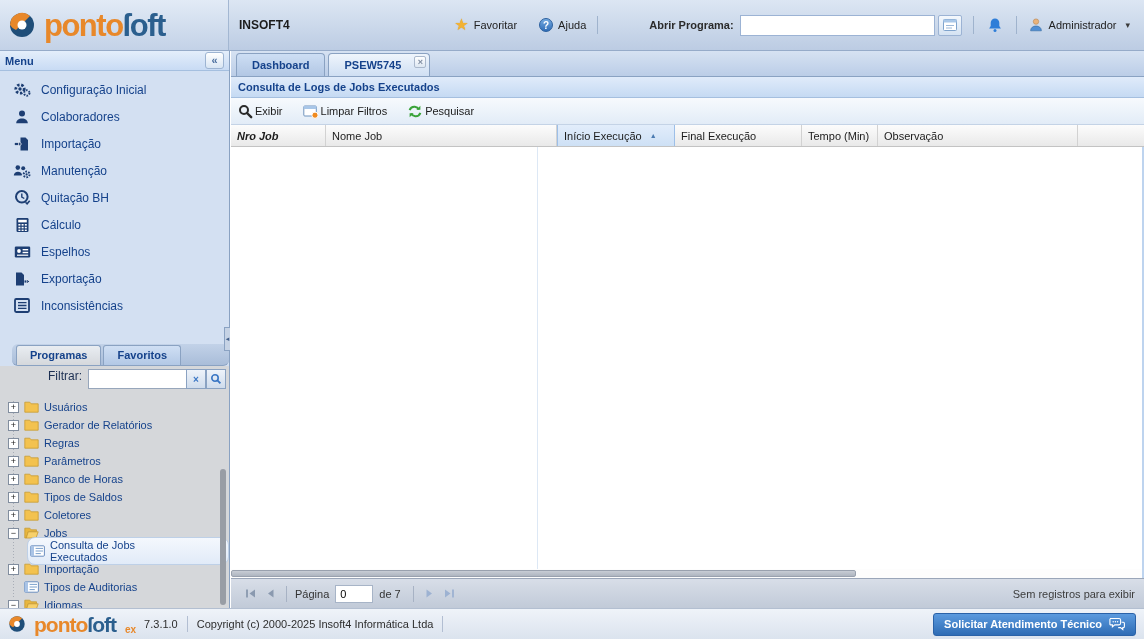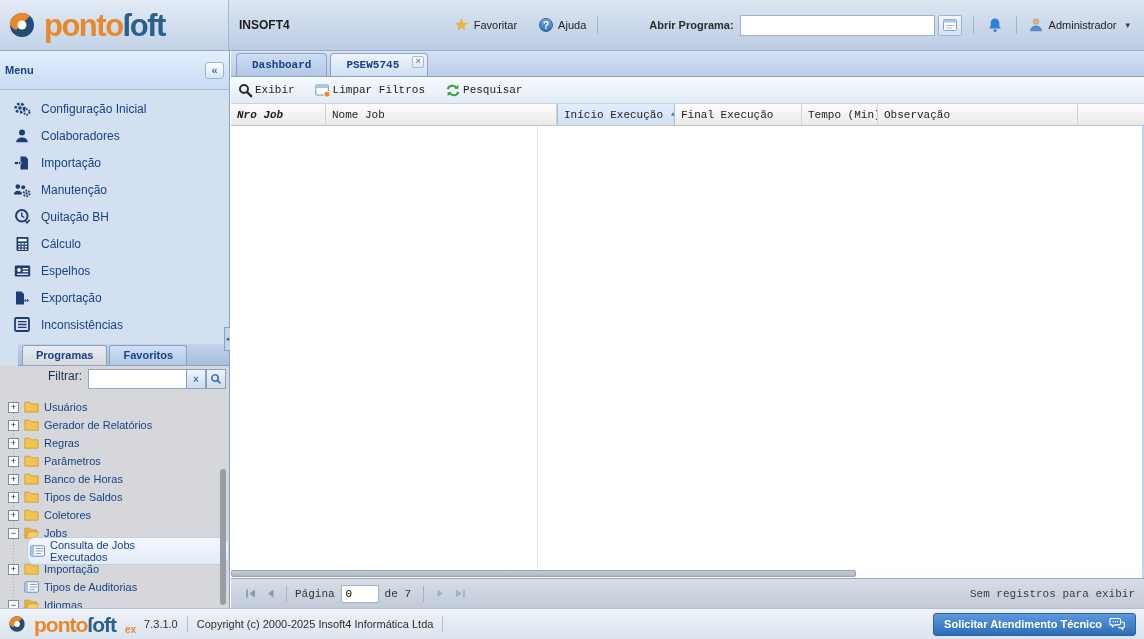"Menu" .menu-header { height: 39px -> 20px }
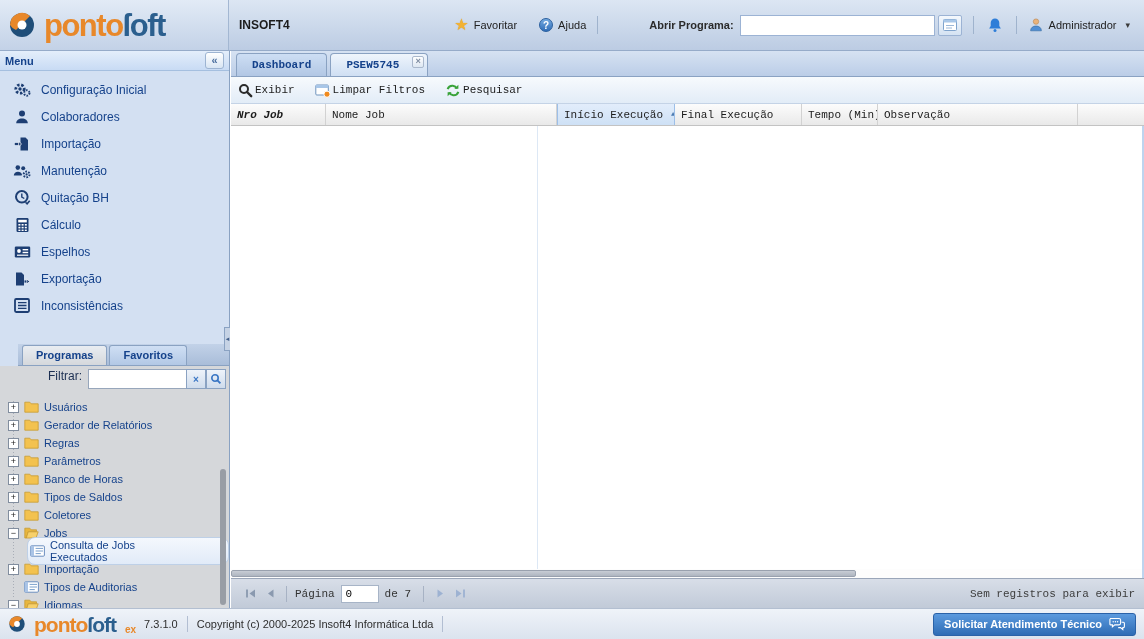"Dashboard" .main { font-family: Liberation Mono, monospace -> none }
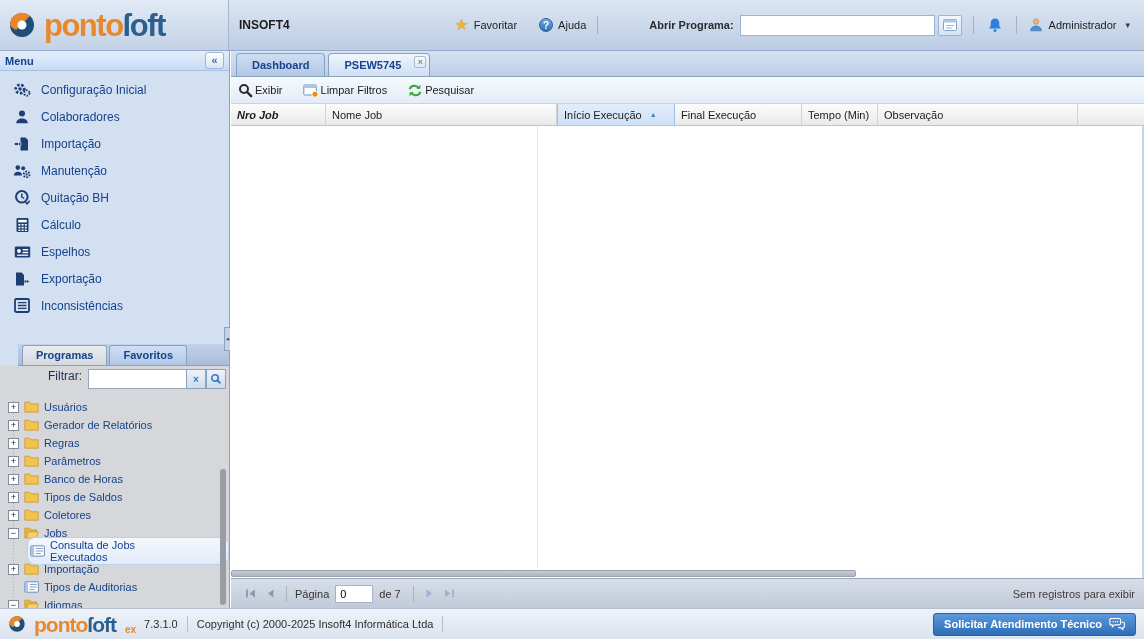"Consulta de Logs de Jobs" div.panel-header { html: none -> <div> <span>Consulta de Logs de Jobs Executados</span> </div> }
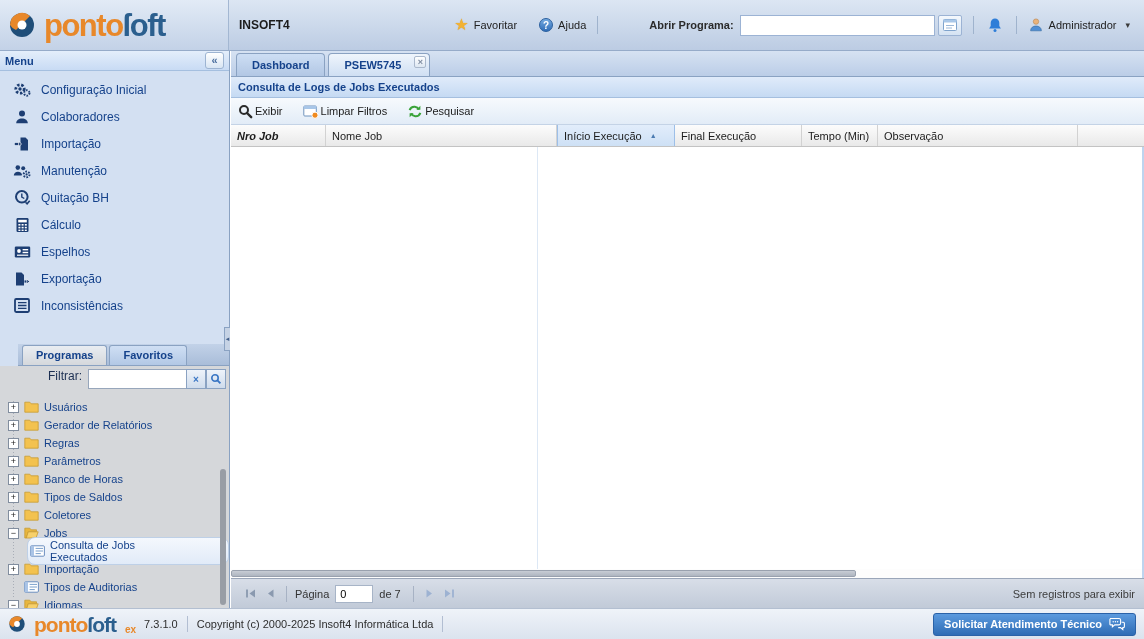"Programas" .prog-tabs { border-radius: none -> 6px; left: 18px -> 12px }
